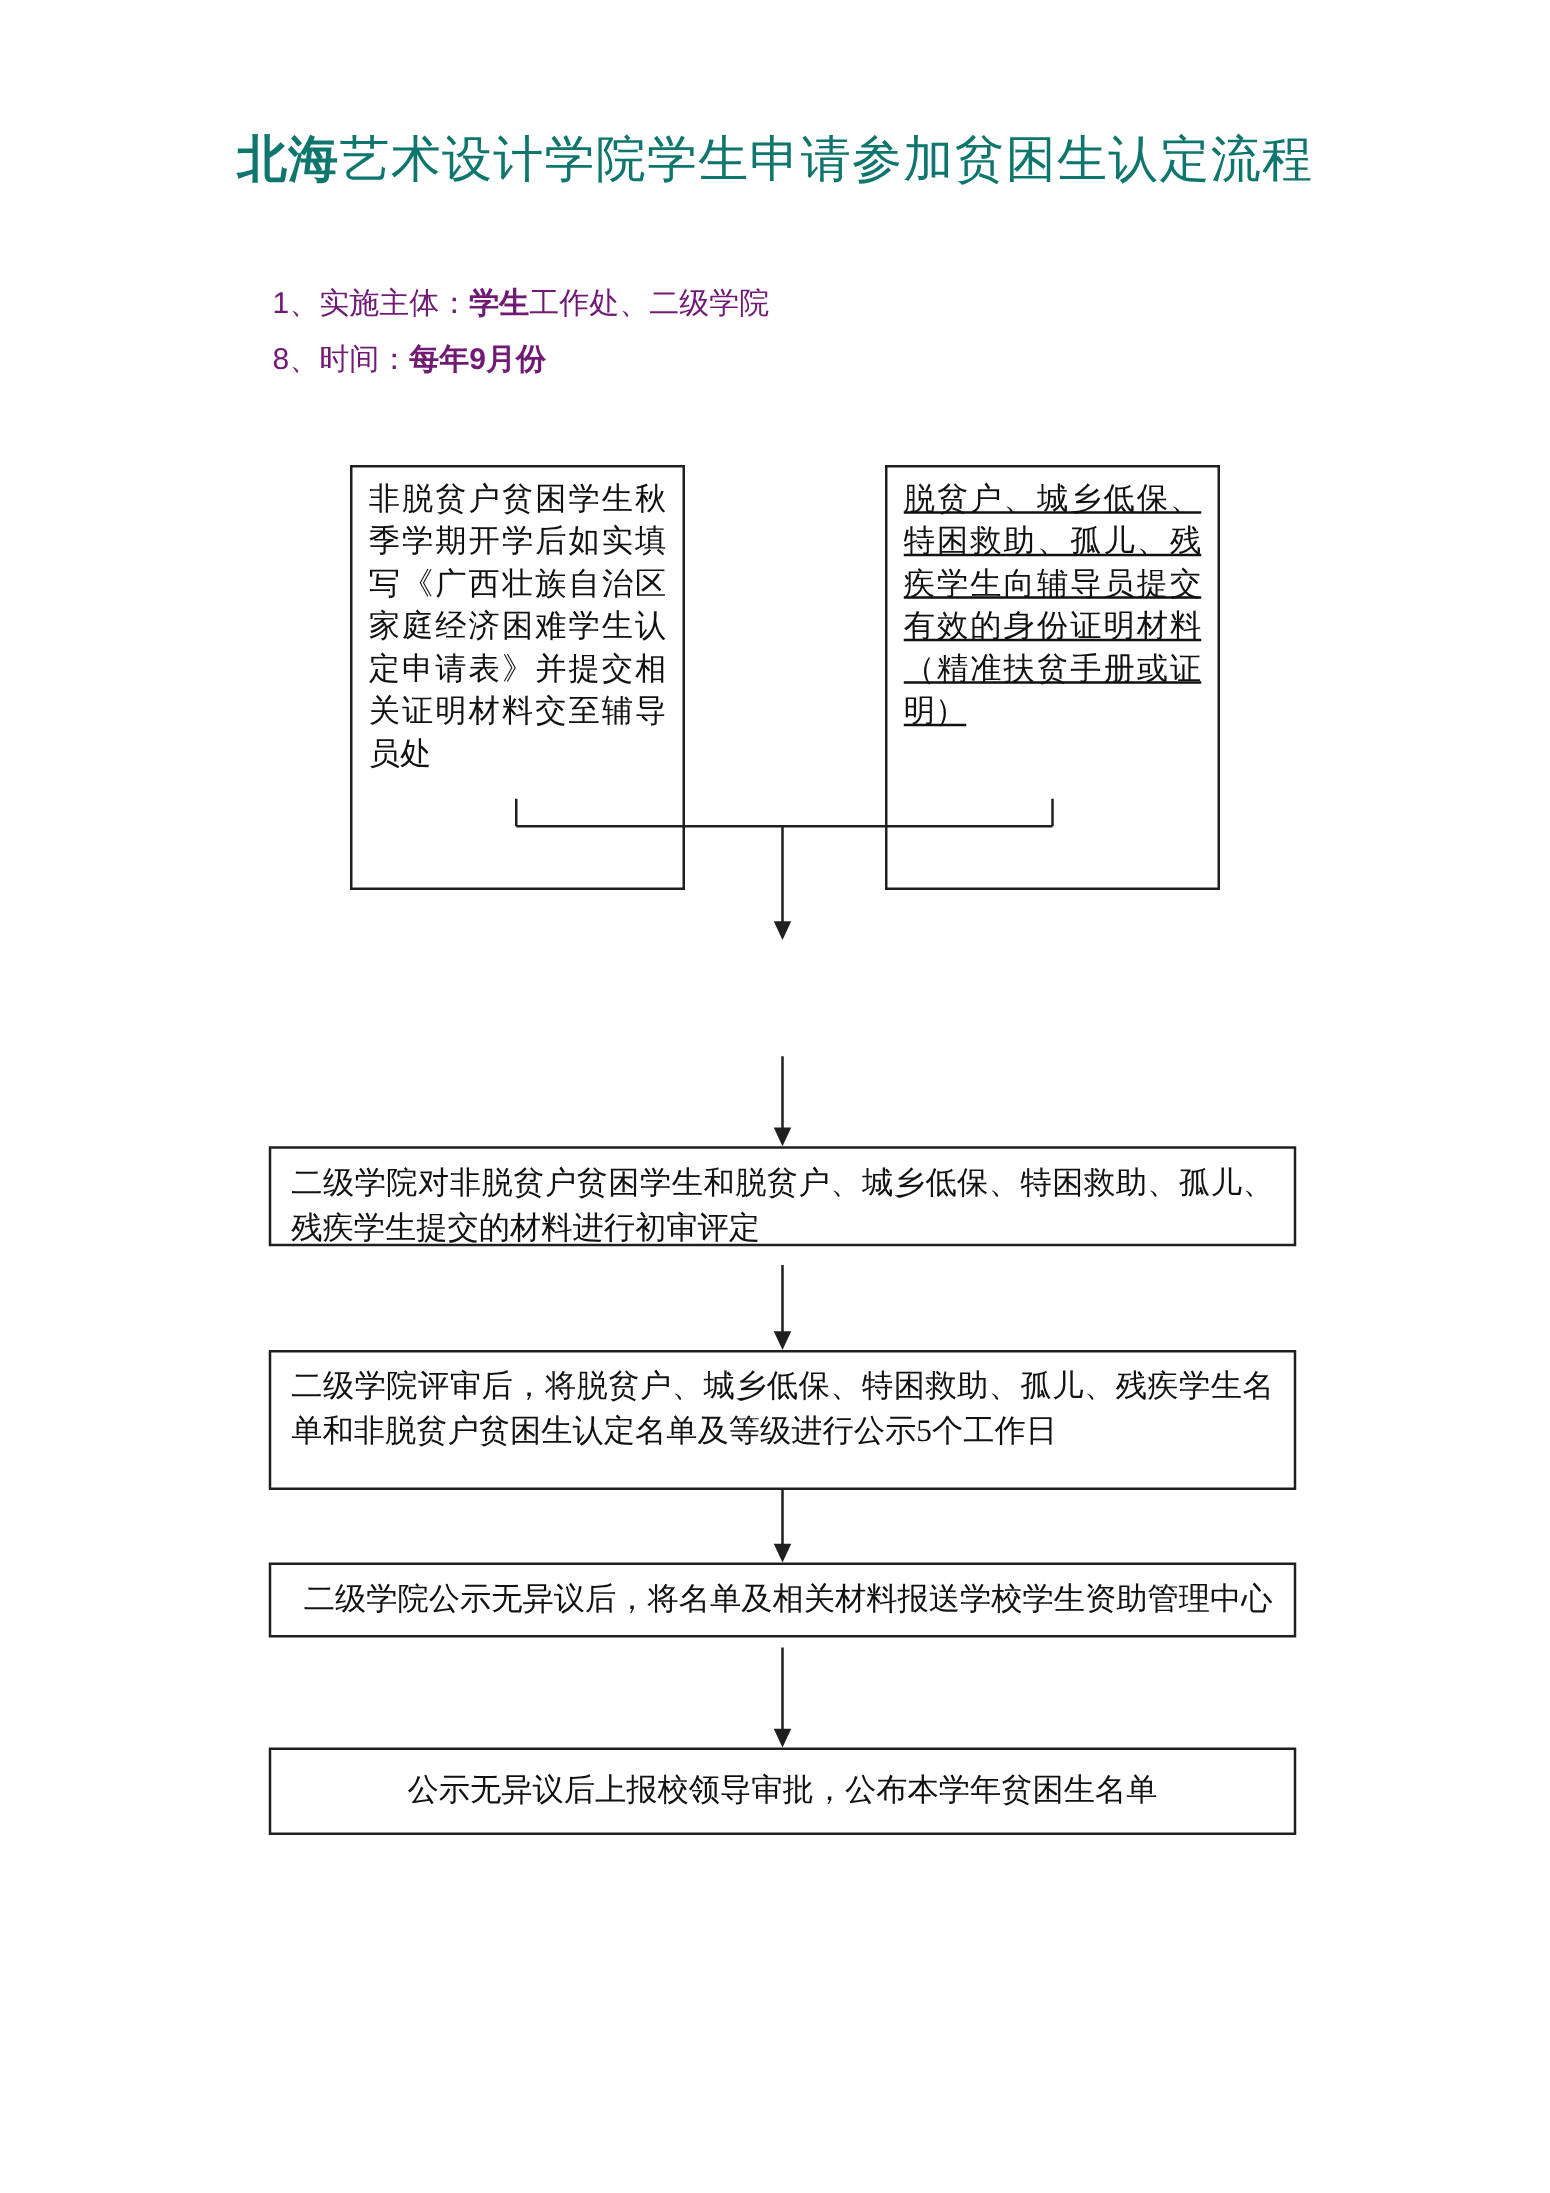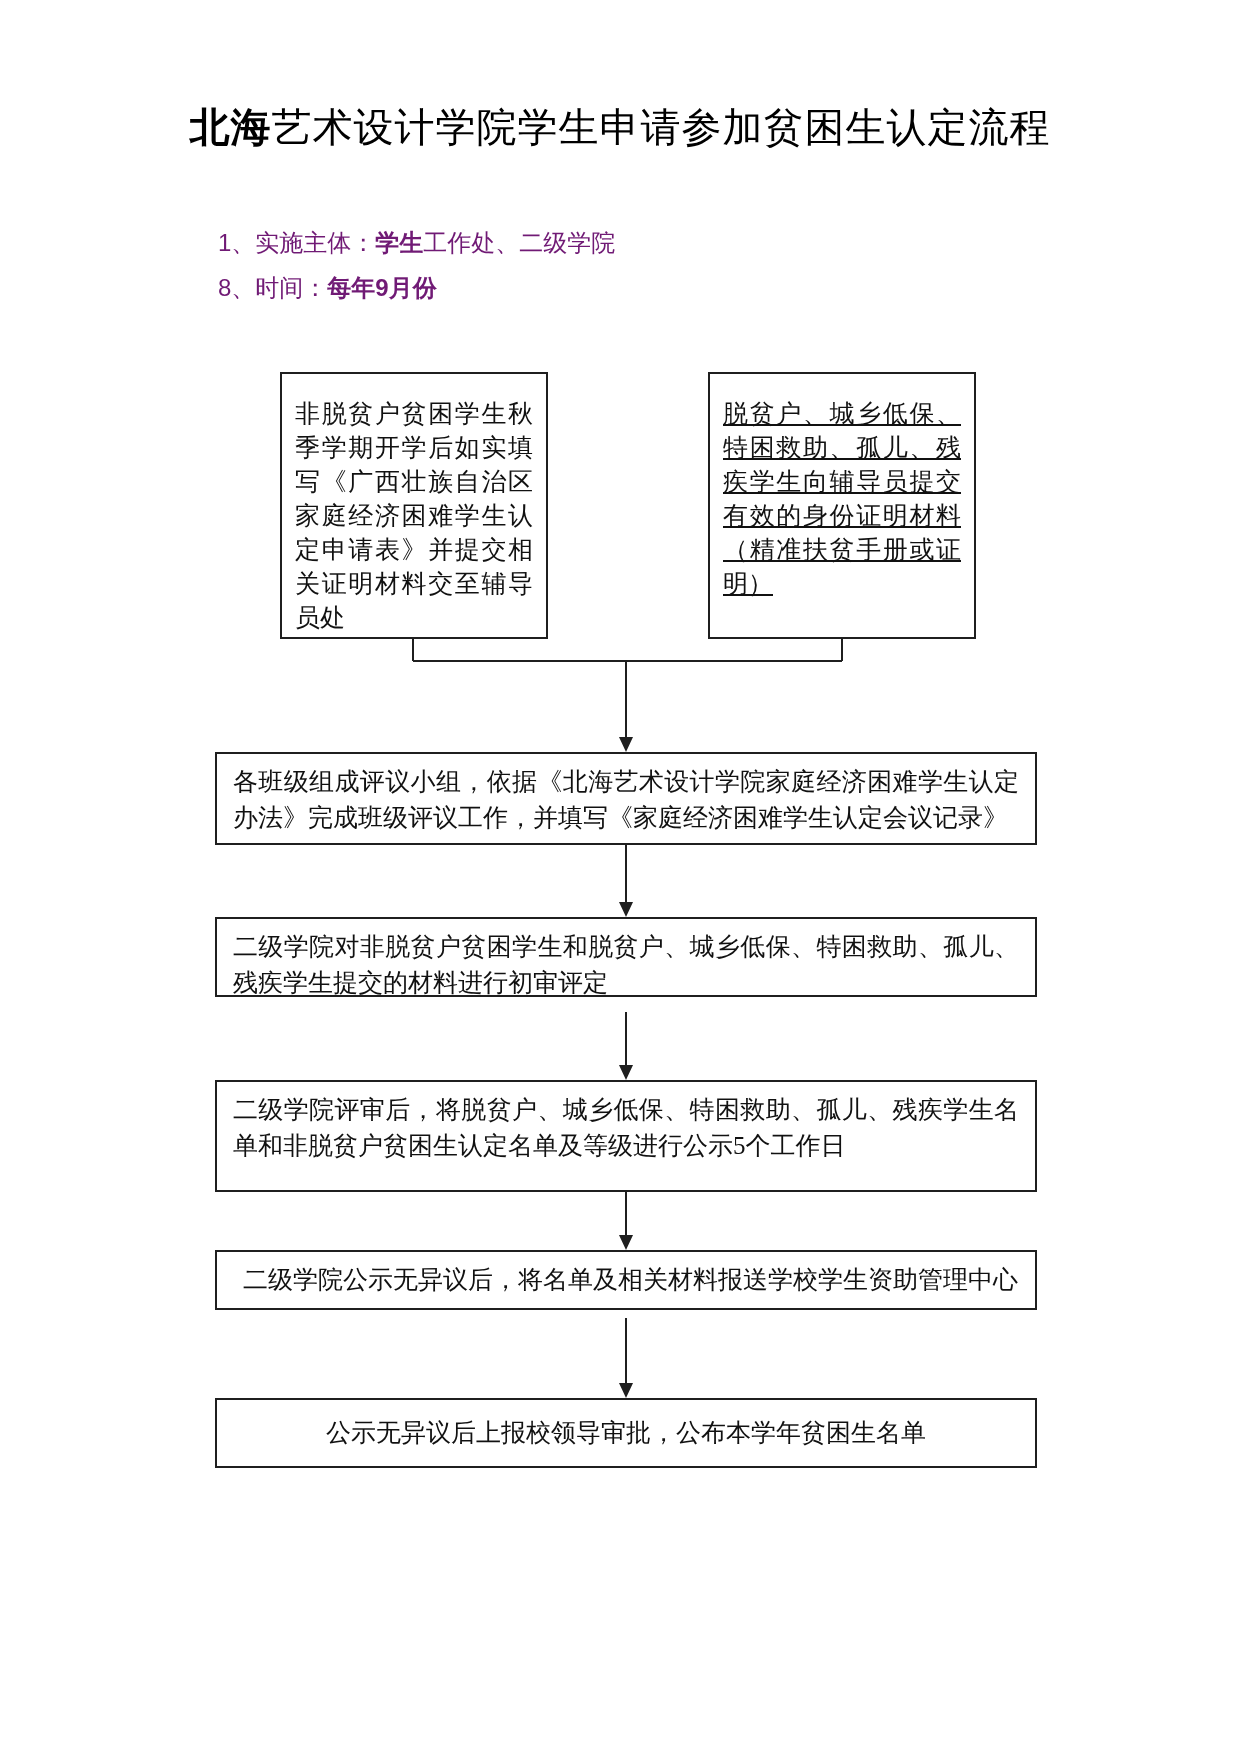"北海艺术设计学院学生申请参加贫困生认定流程" .title { color: #000000 -> #0f766e }
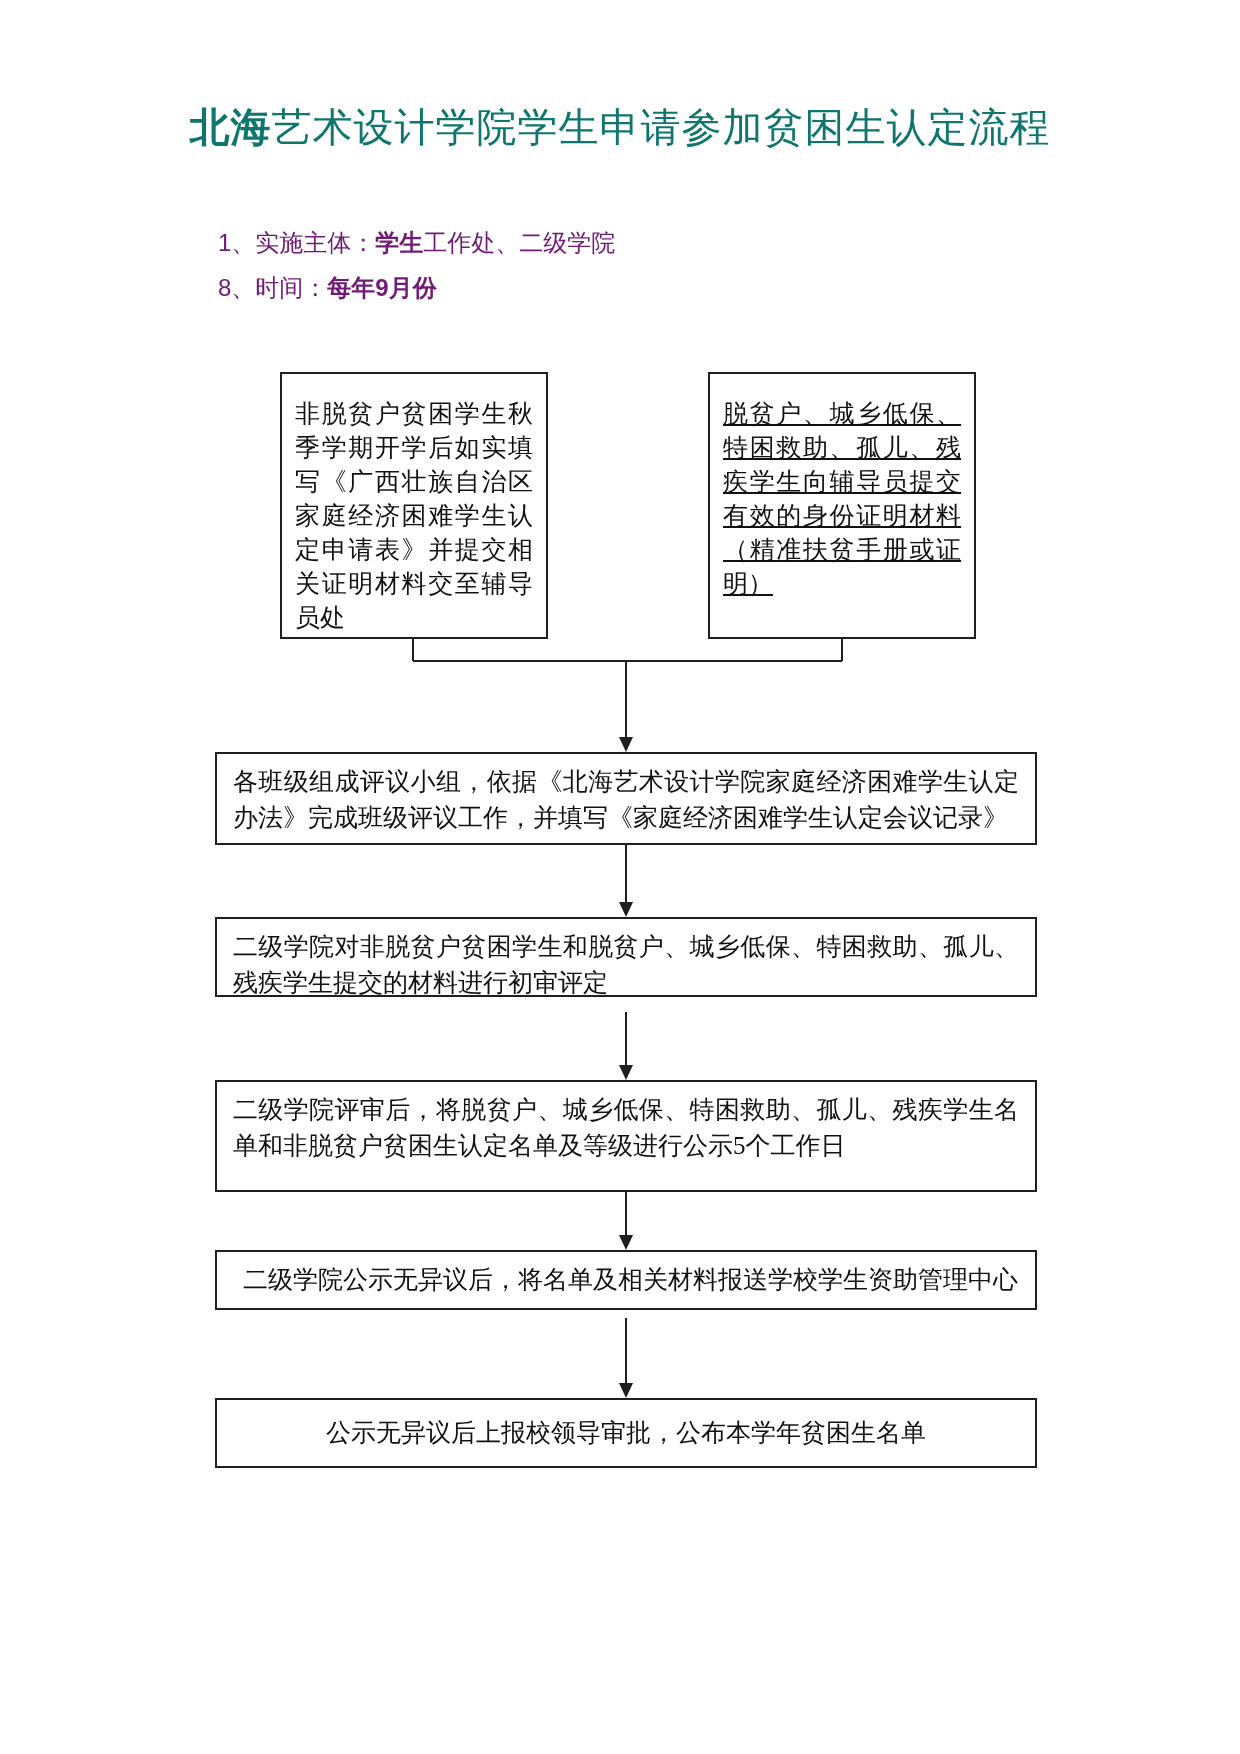"非脱贫户贫困学生秋季学期开学后如实填写《广西壮族自治区家庭经济困难学生认定申请表" .source-box { height: 267px -> 340px; padding: 23px 13px -> 9px 13px }
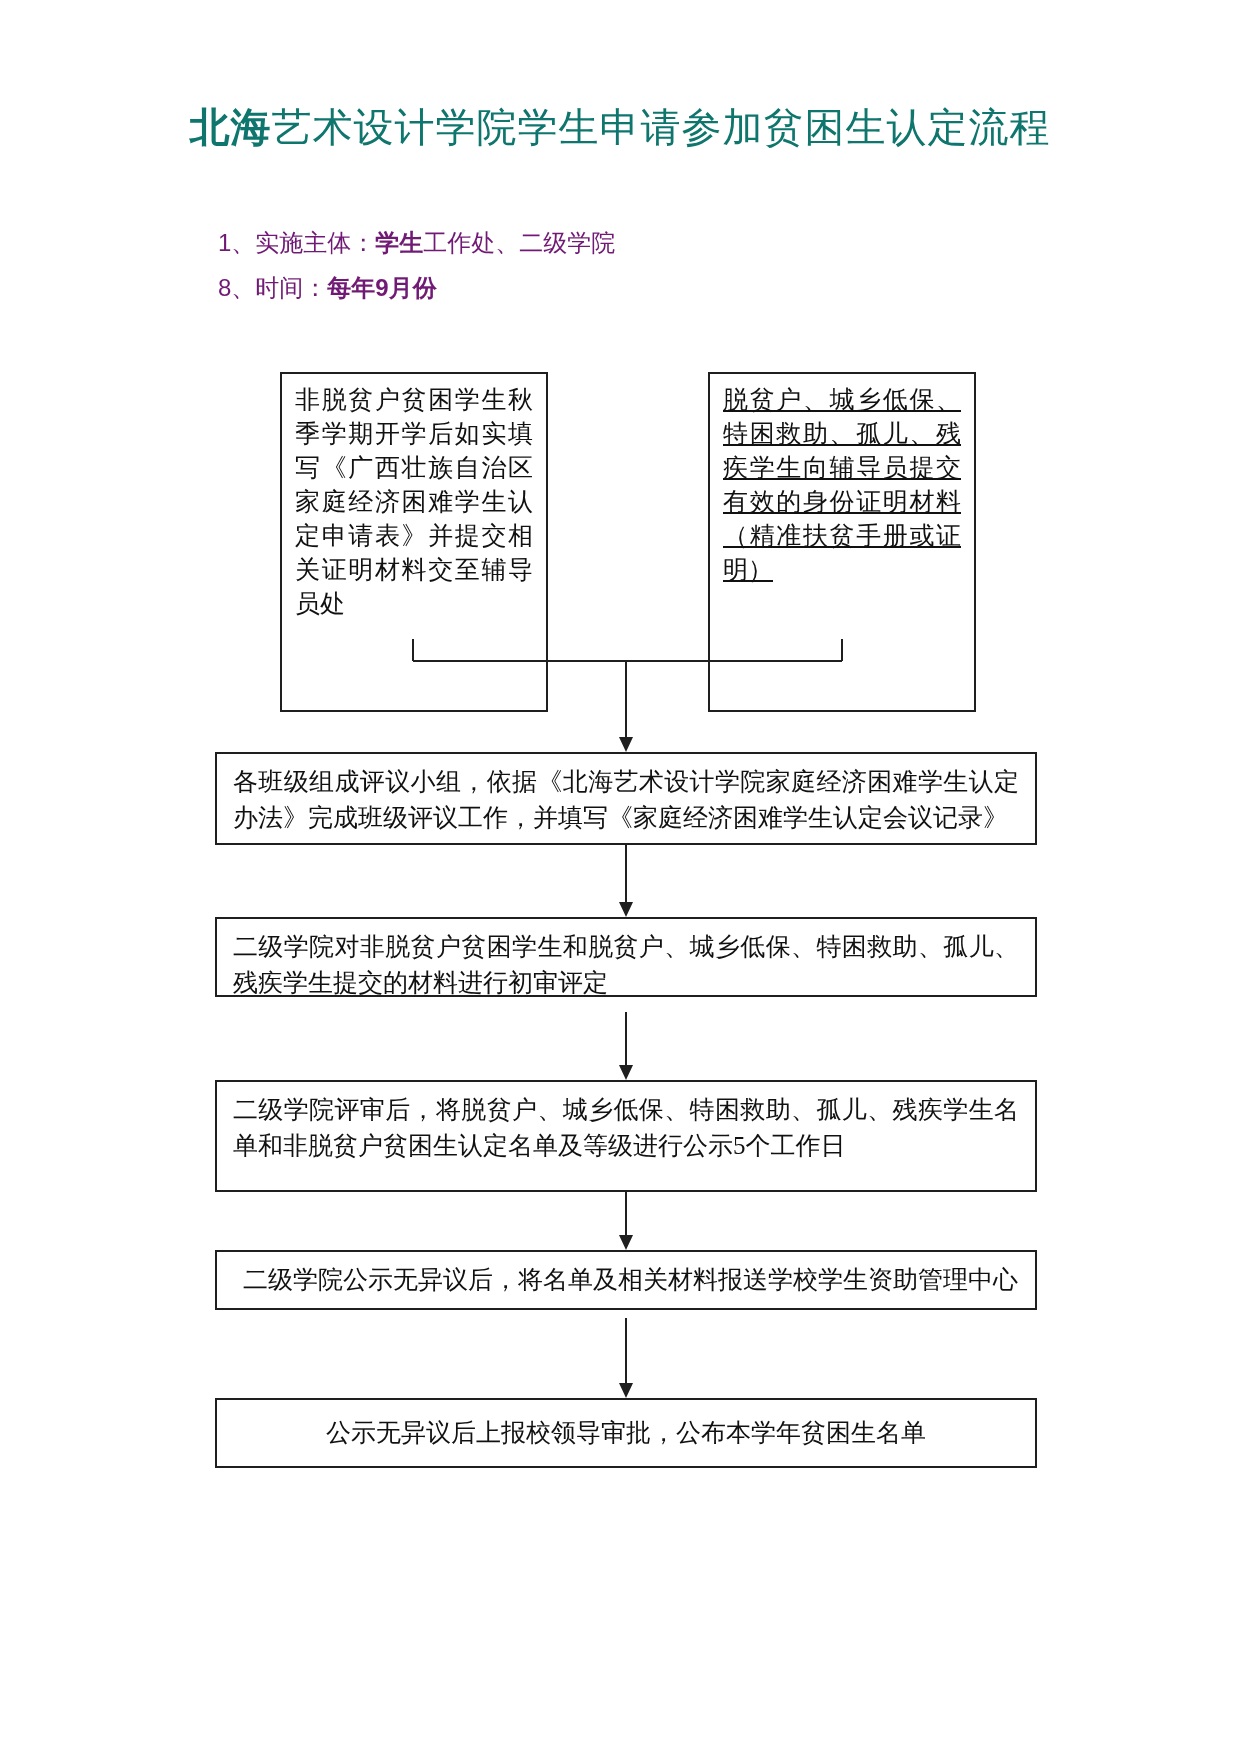"各班级组成评议小组，依据《北海艺术设计学院家庭经济困难学生认定办法》完成班级评议" div.box { html: <div>各班级组成评议小组，依据《北海艺术设计学院家庭经济困难学生认定办法》完成班级评议工作，并填写《家庭经济困难学生认定会议记录》</div> -> none }
